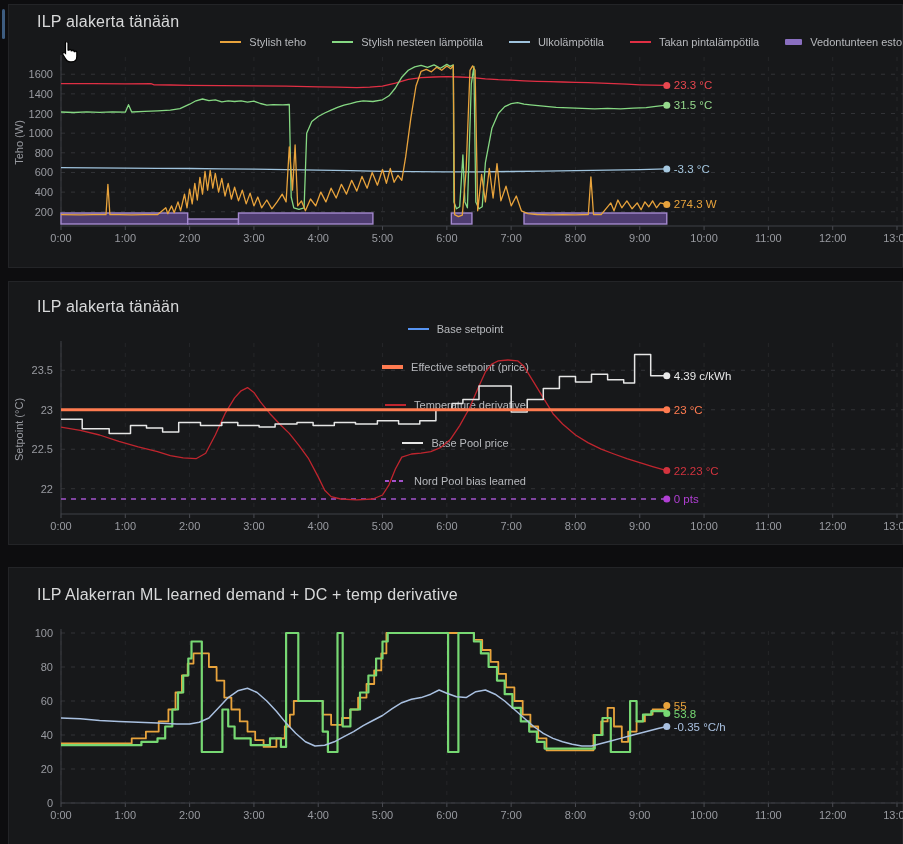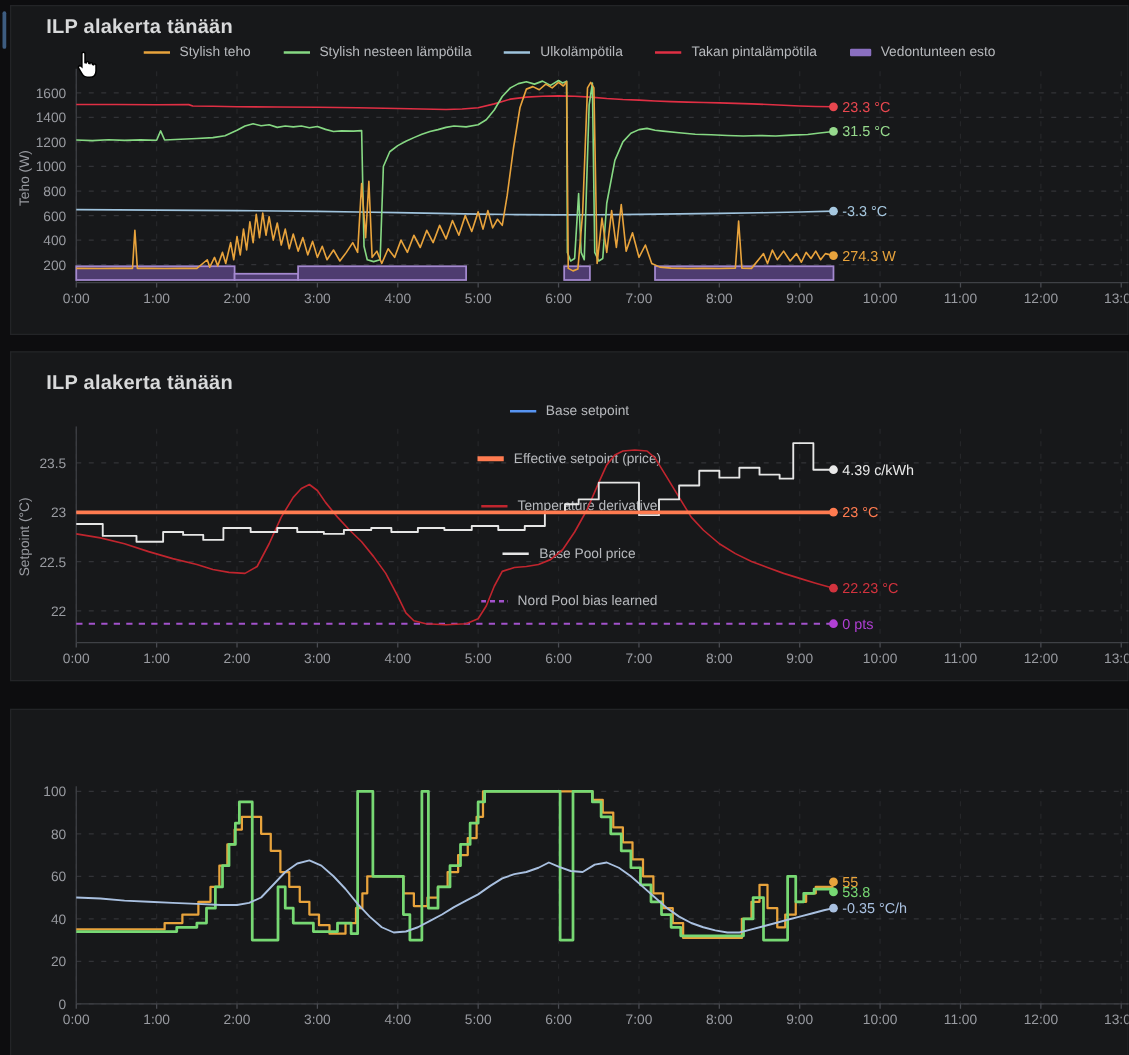"ILP alakerta tänään" .panel h2 { font-weight: 700 -> 400 }
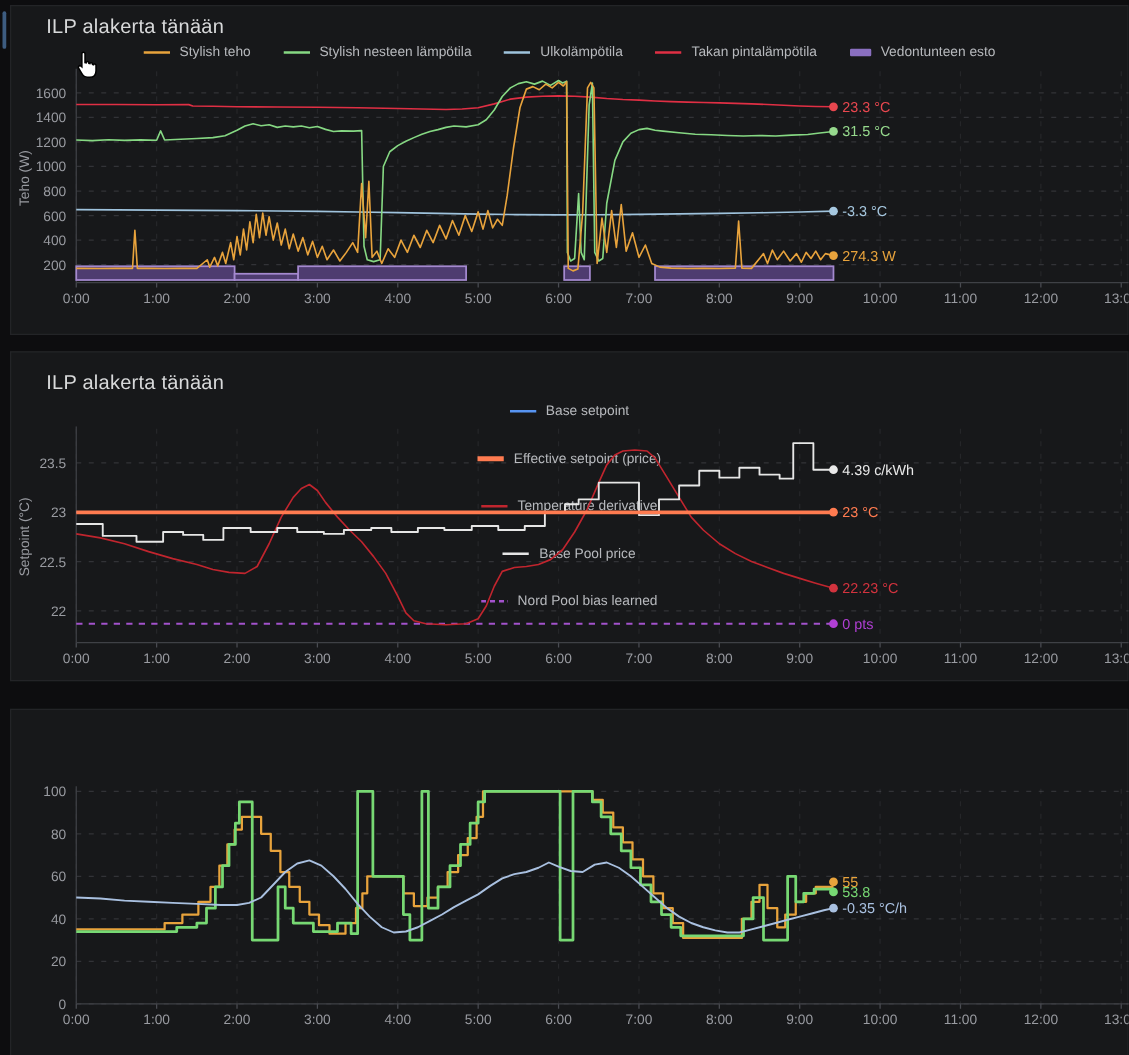"Stylish teho" .legend { justify-content: center -> flex-end }
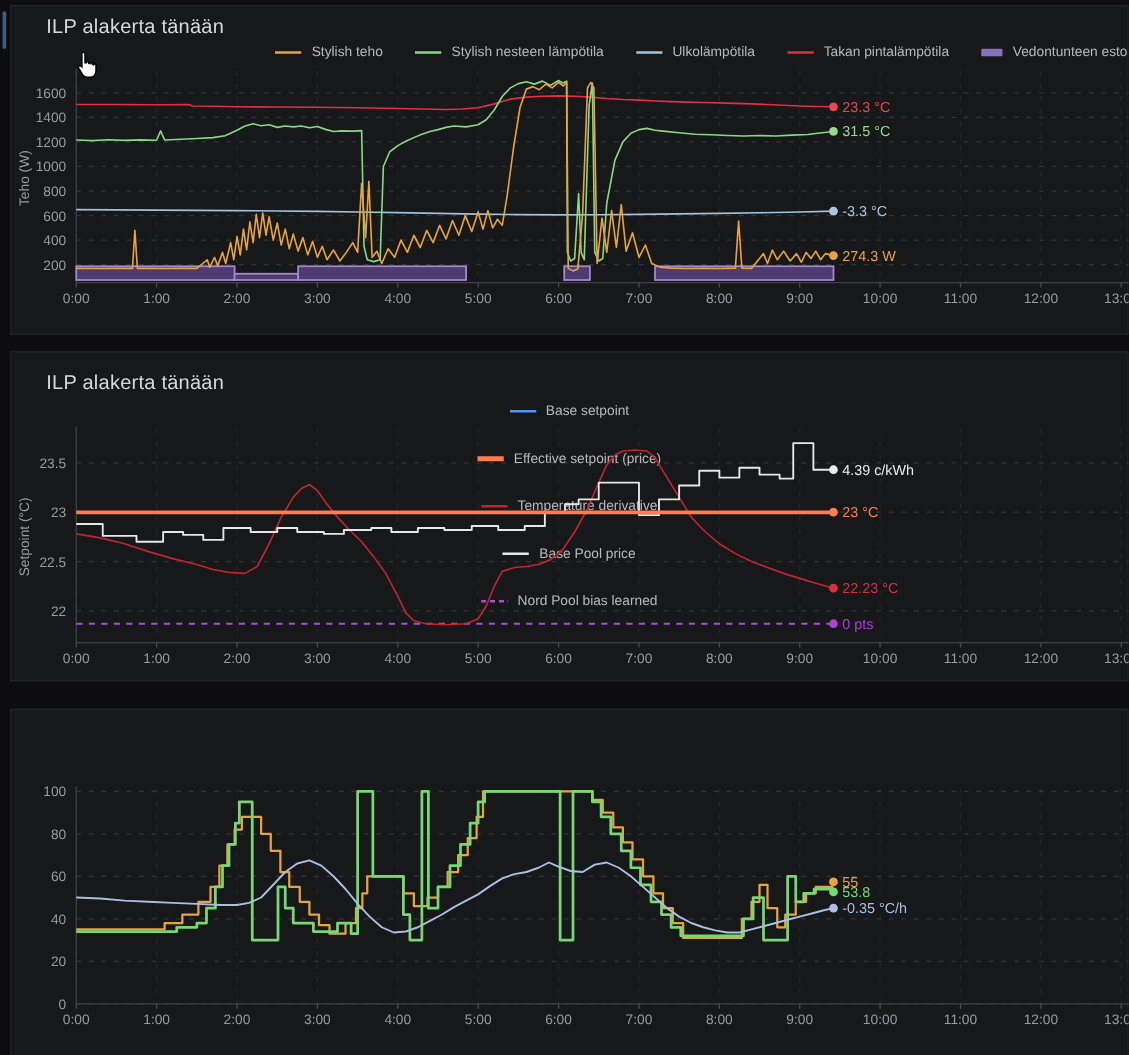"ILP Alakerran ML learned demand" h2 { html: none -> <h2>ILP Alakerran ML learned demand + DC + temp derivative</h2> }
